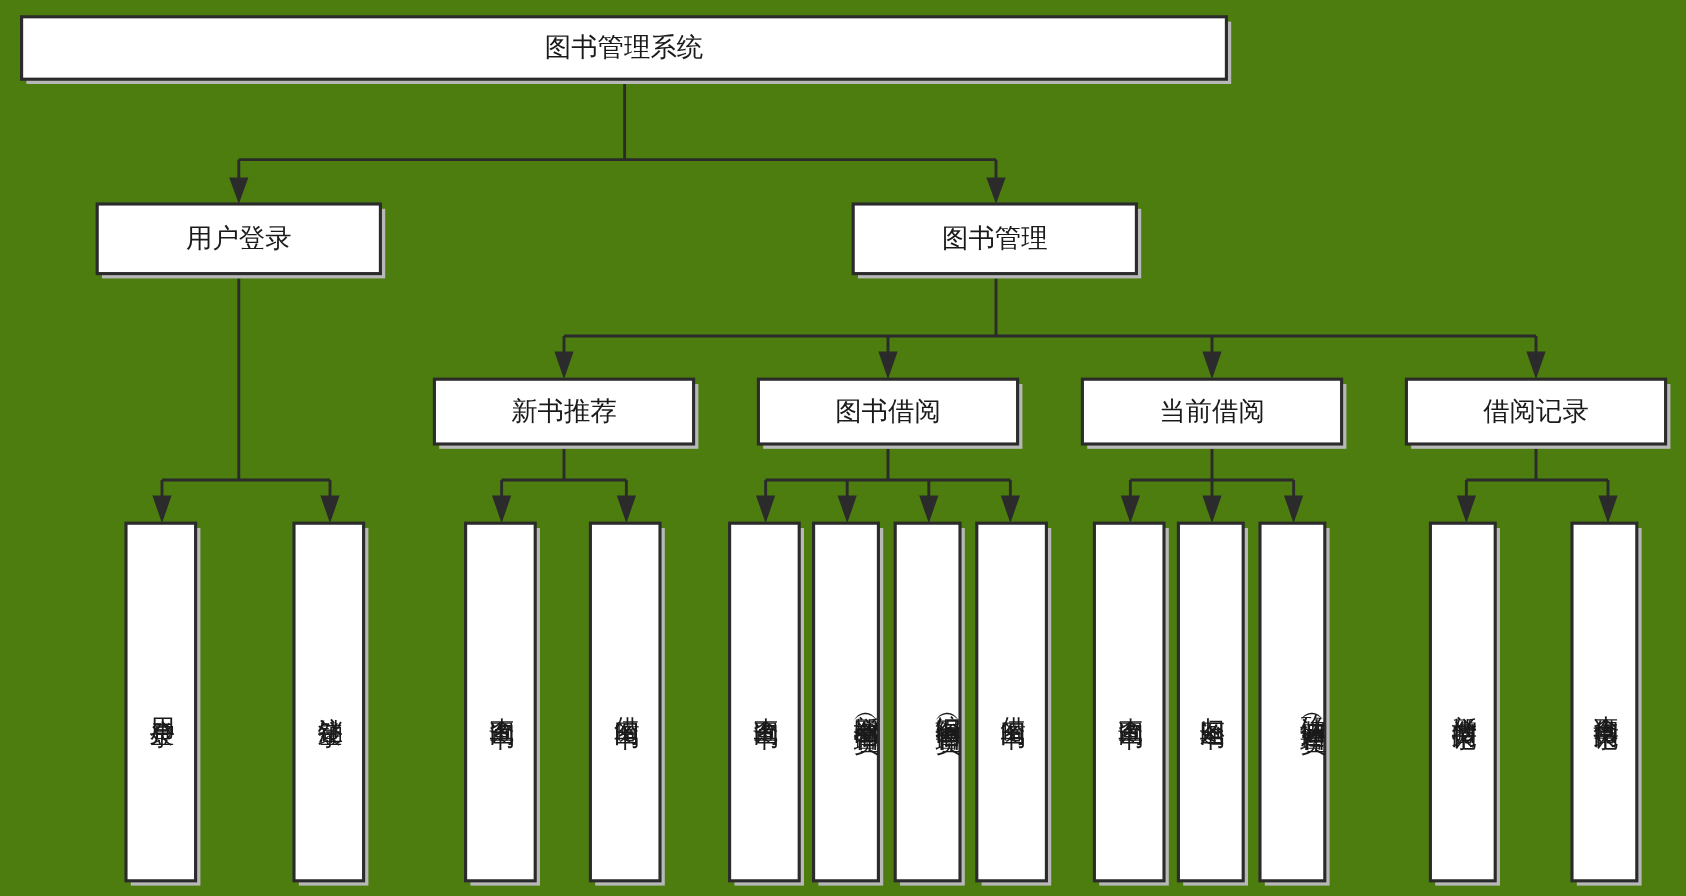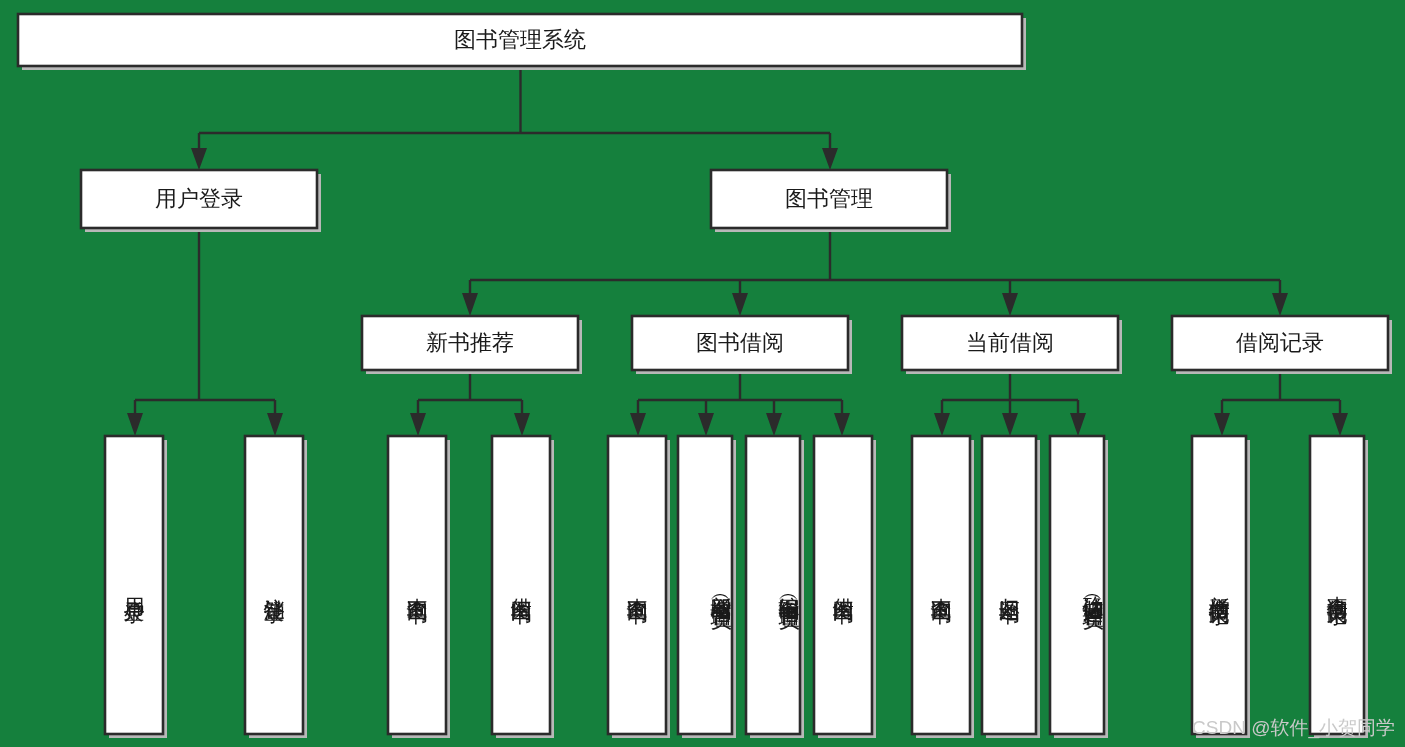"图书管理系统" #diagram-root { background: #15803d -> #4d7c0f }
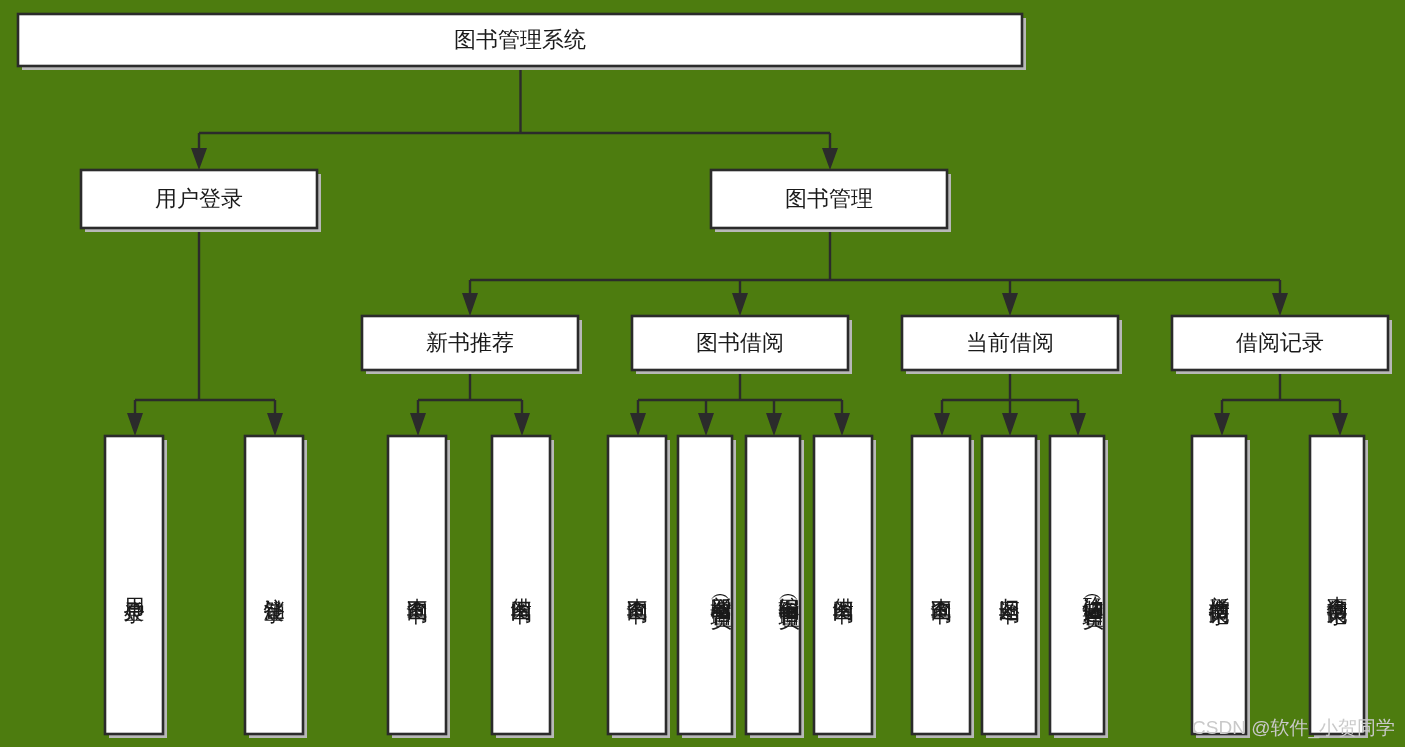"CSDN @软件_小贺同学" div.watermark { html: <div>CSDN @软件_小贺同学</div> -> none }
